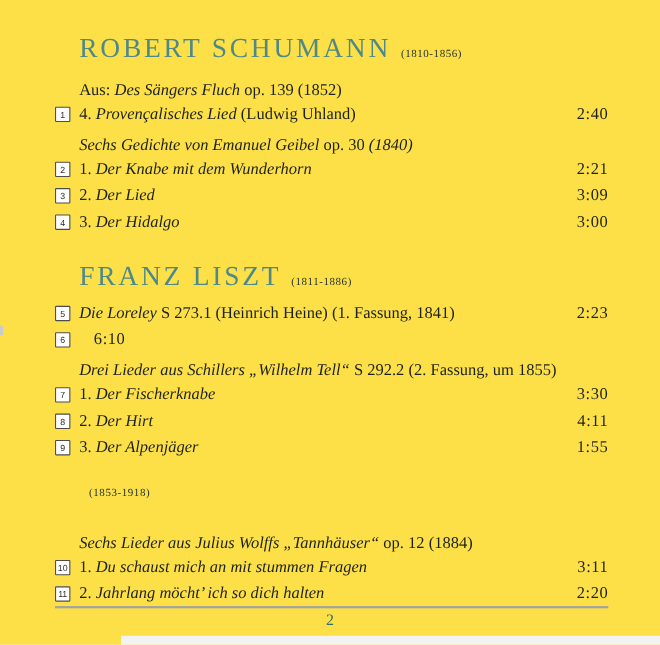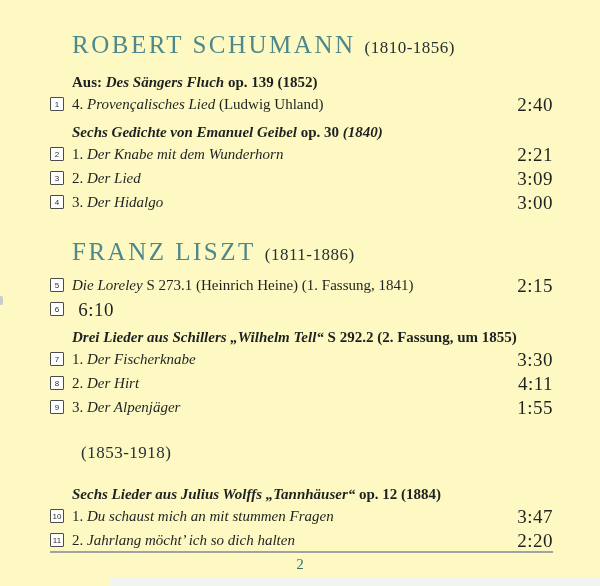"ROBERT SCHUMANN" .page { background: #fef9c3 -> #fde047 }
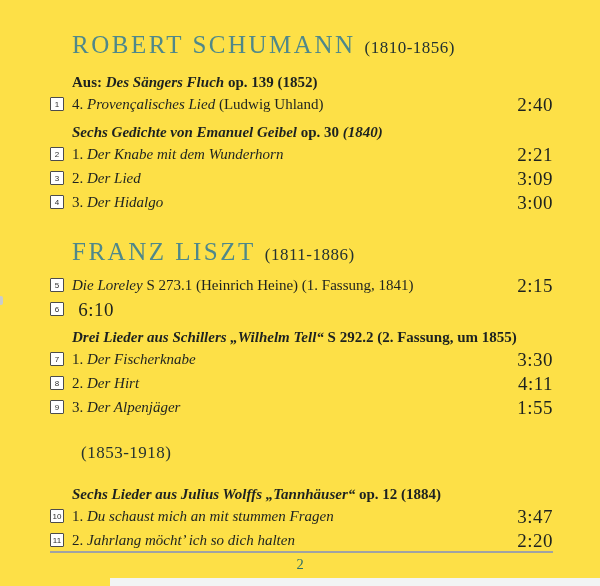"(1810-1856)" .dates { font-size: 17px -> 10px }
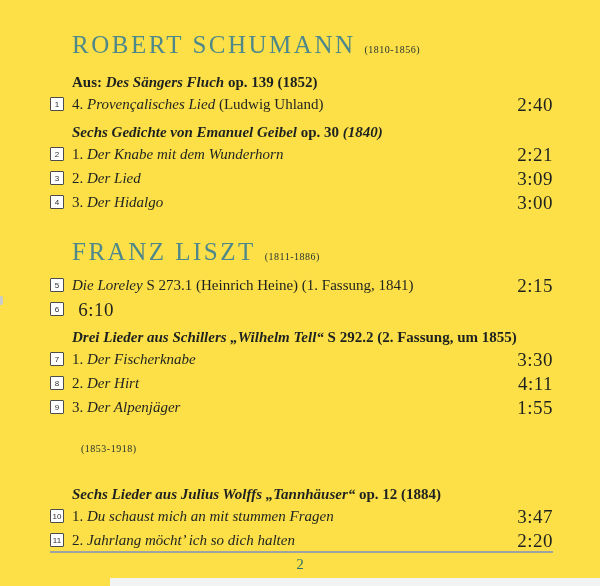"Aus: Des Sängers Fluch op." .row.sub { font-weight: bold -> none }
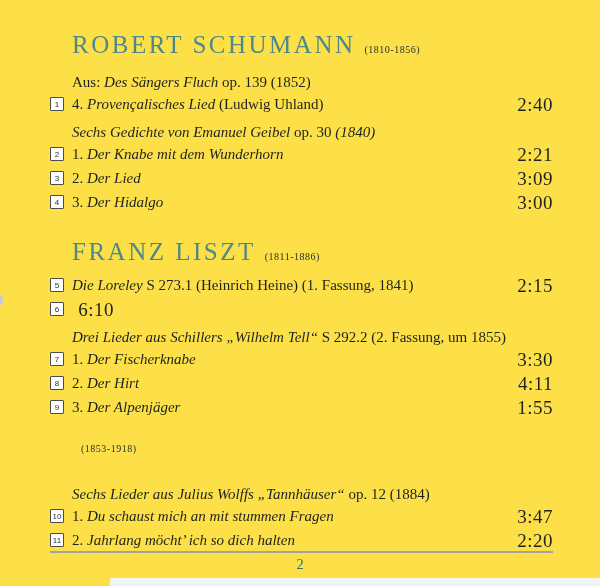"2:40" .time { font-size: 19px -> 15px }
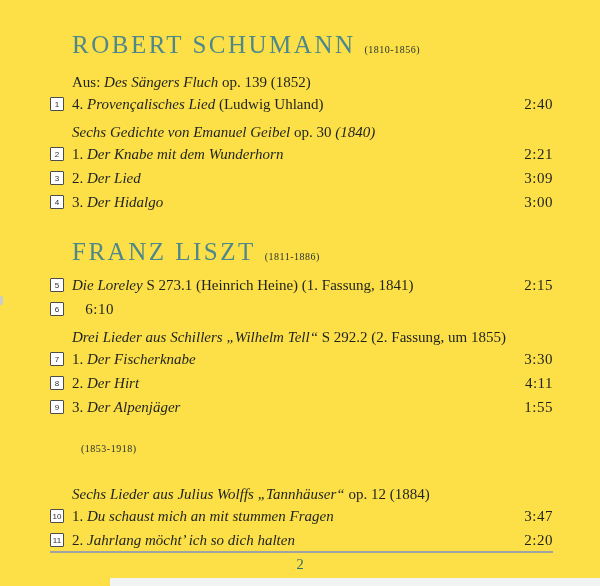"2:15" span.time { text: 2:15 -> 2:23 }
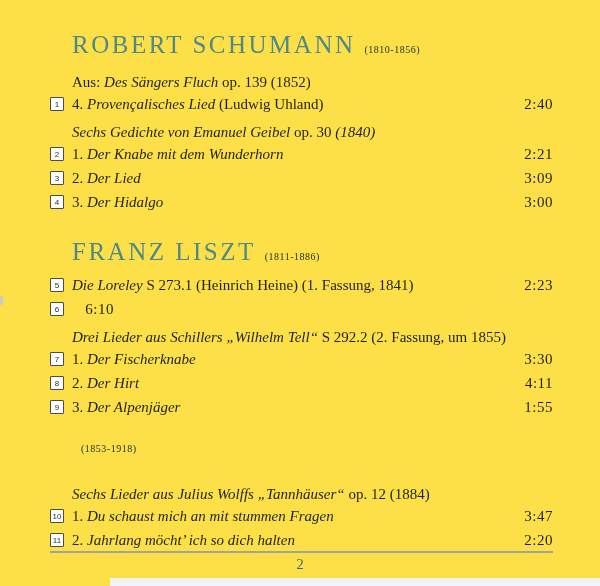"3:47" span.time { text: 3:47 -> 3:11 }
